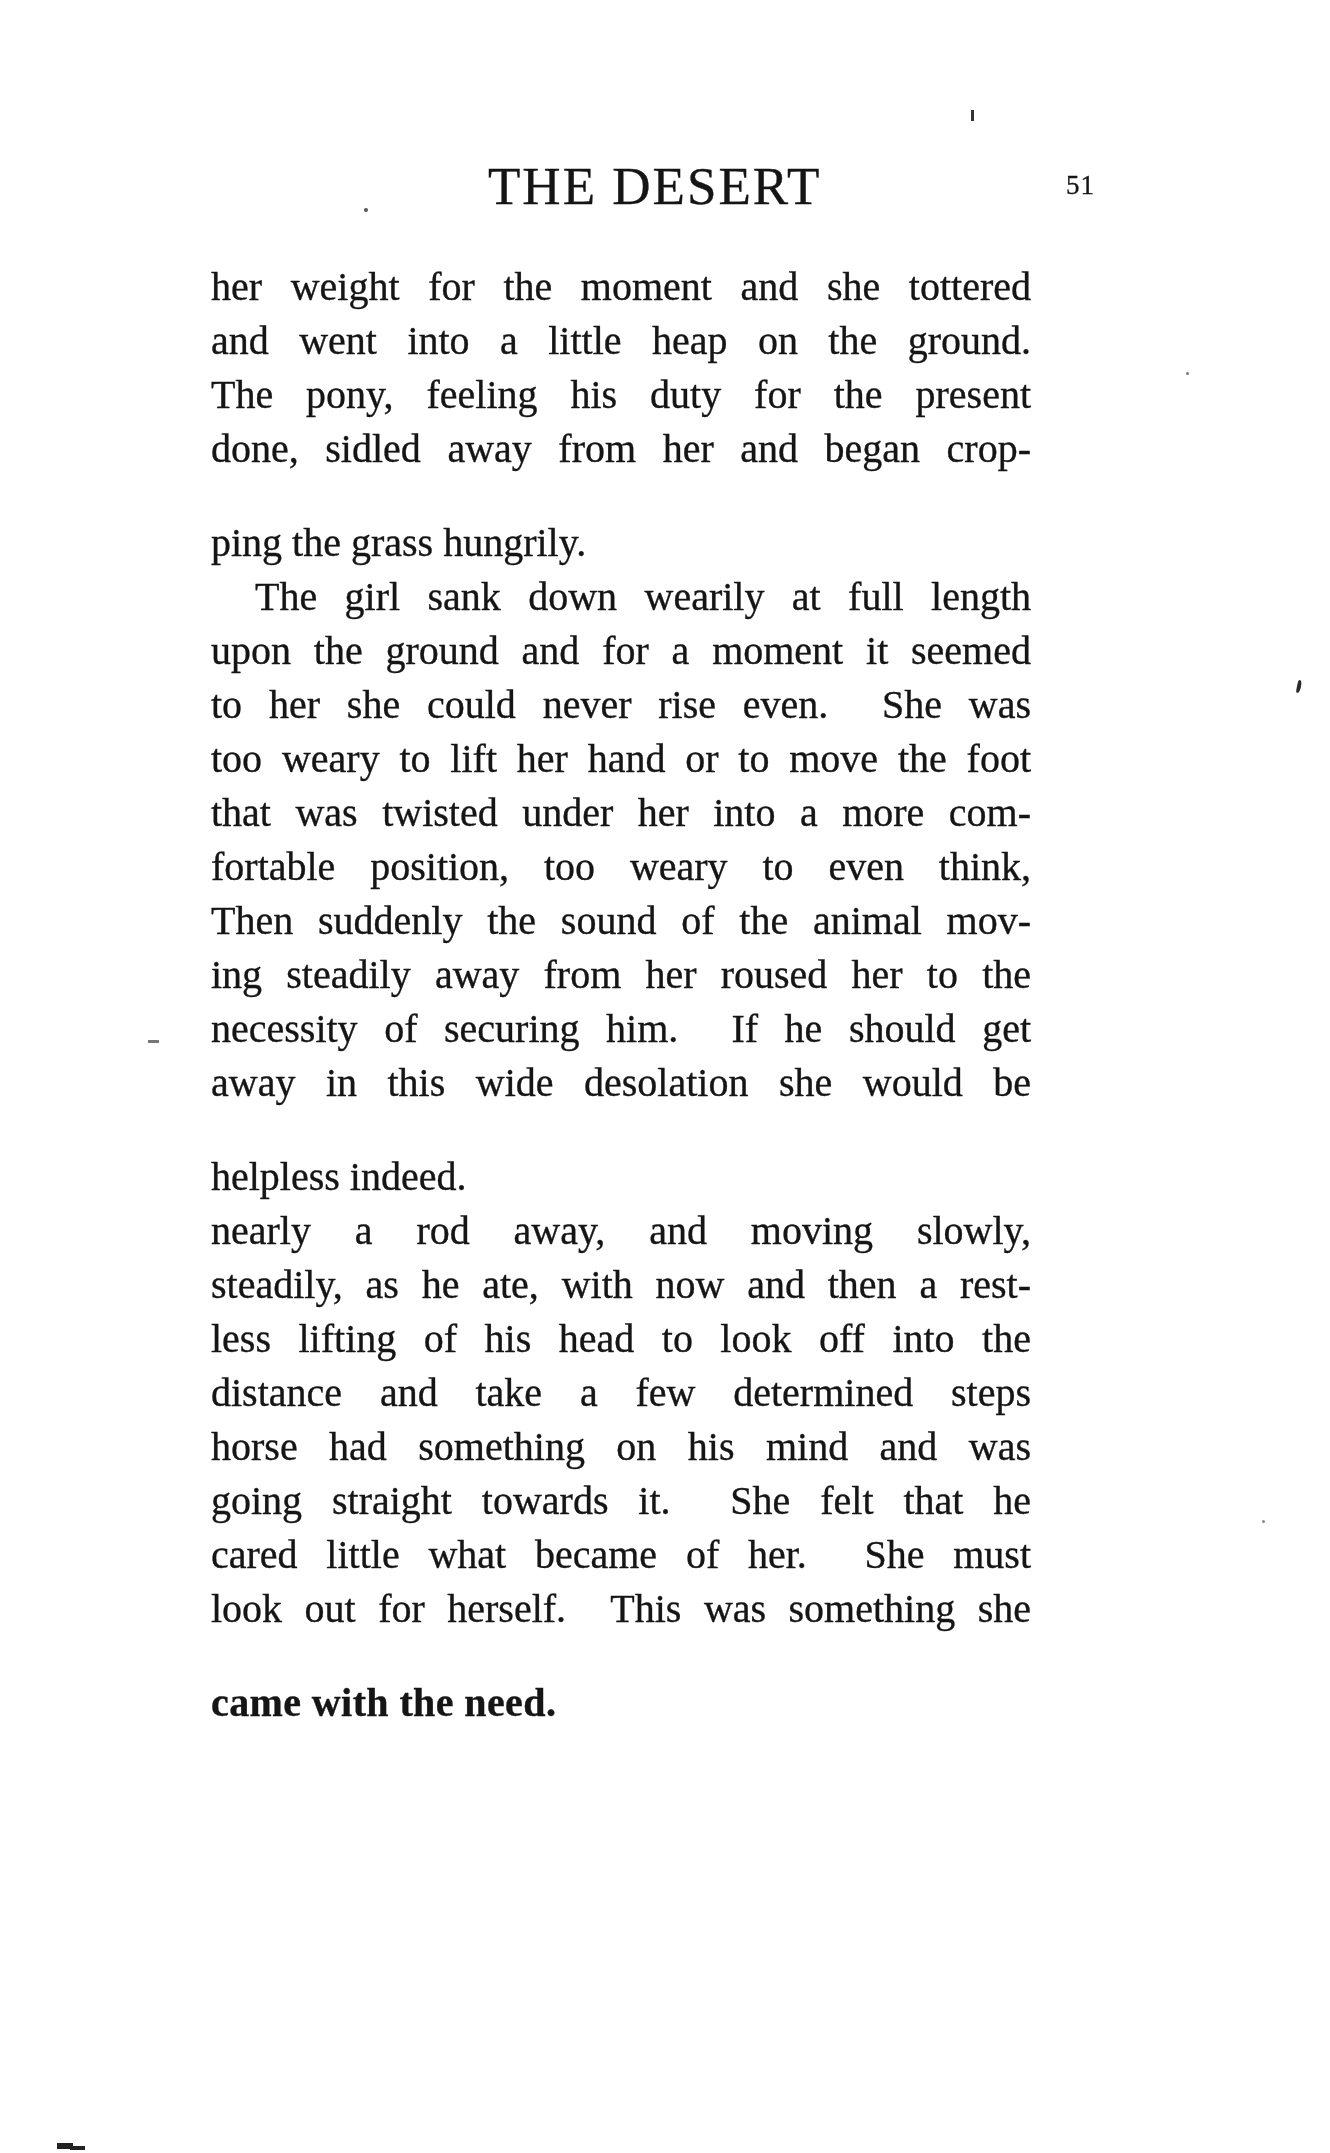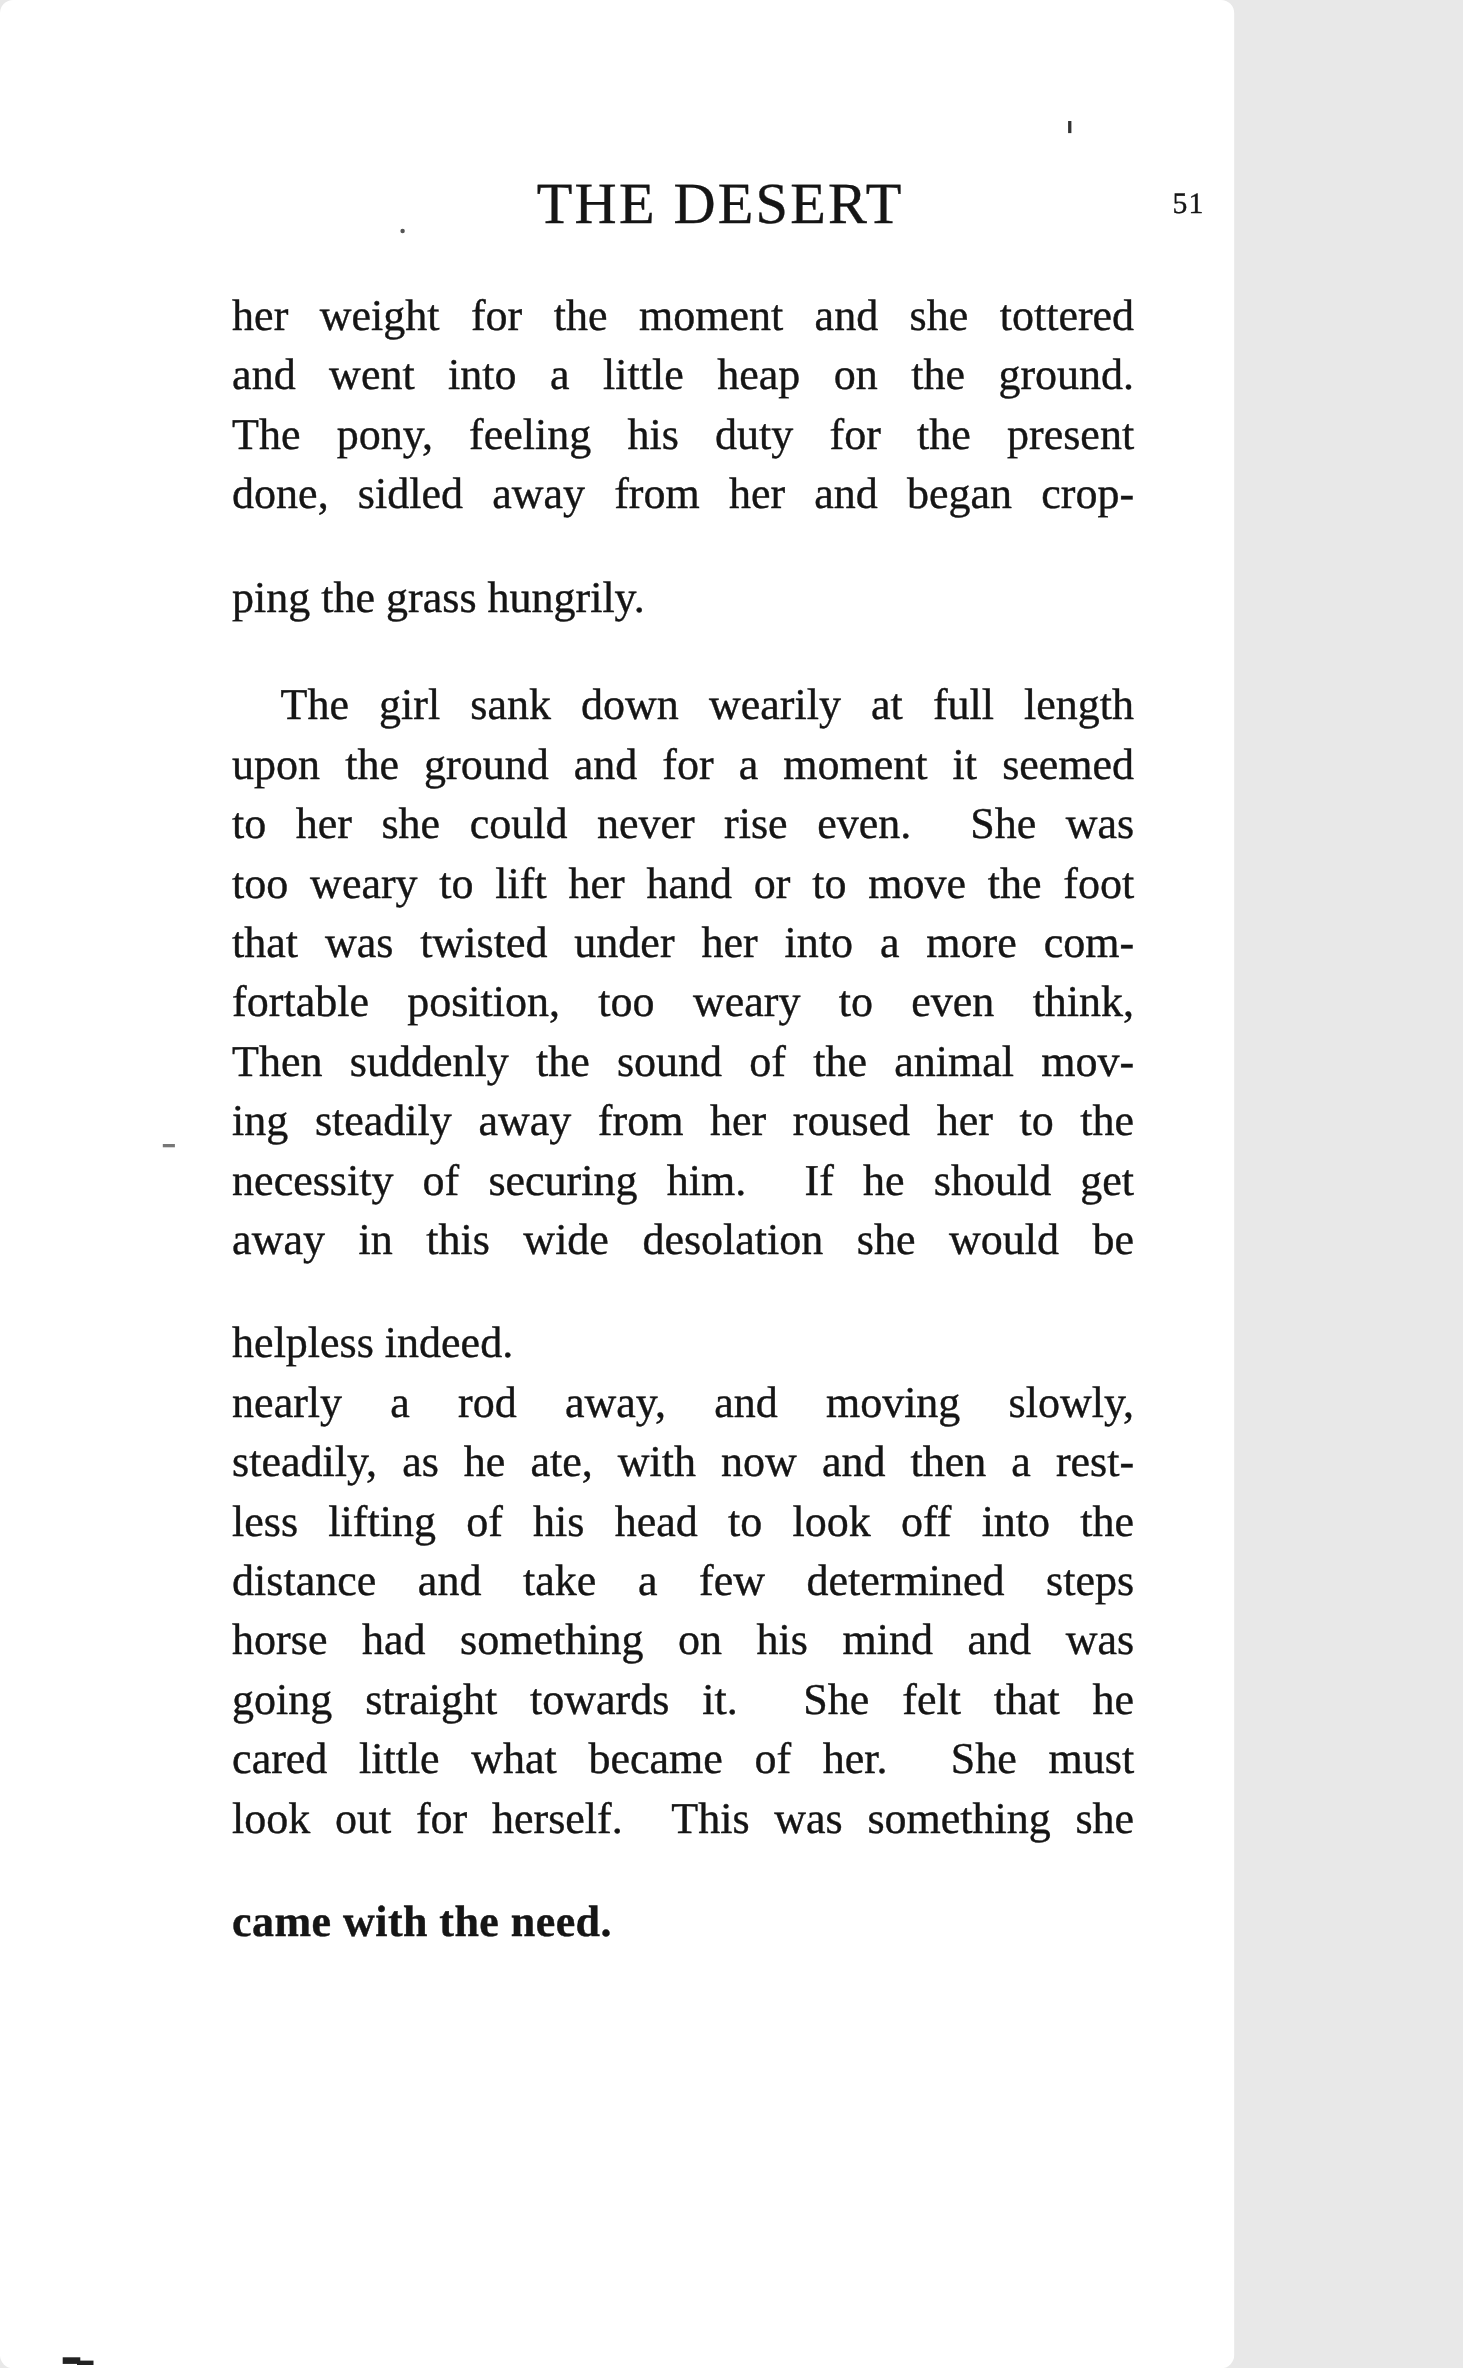"THE DESERT" .page { border-radius: 12px -> none; width: 1122px -> 1330px }
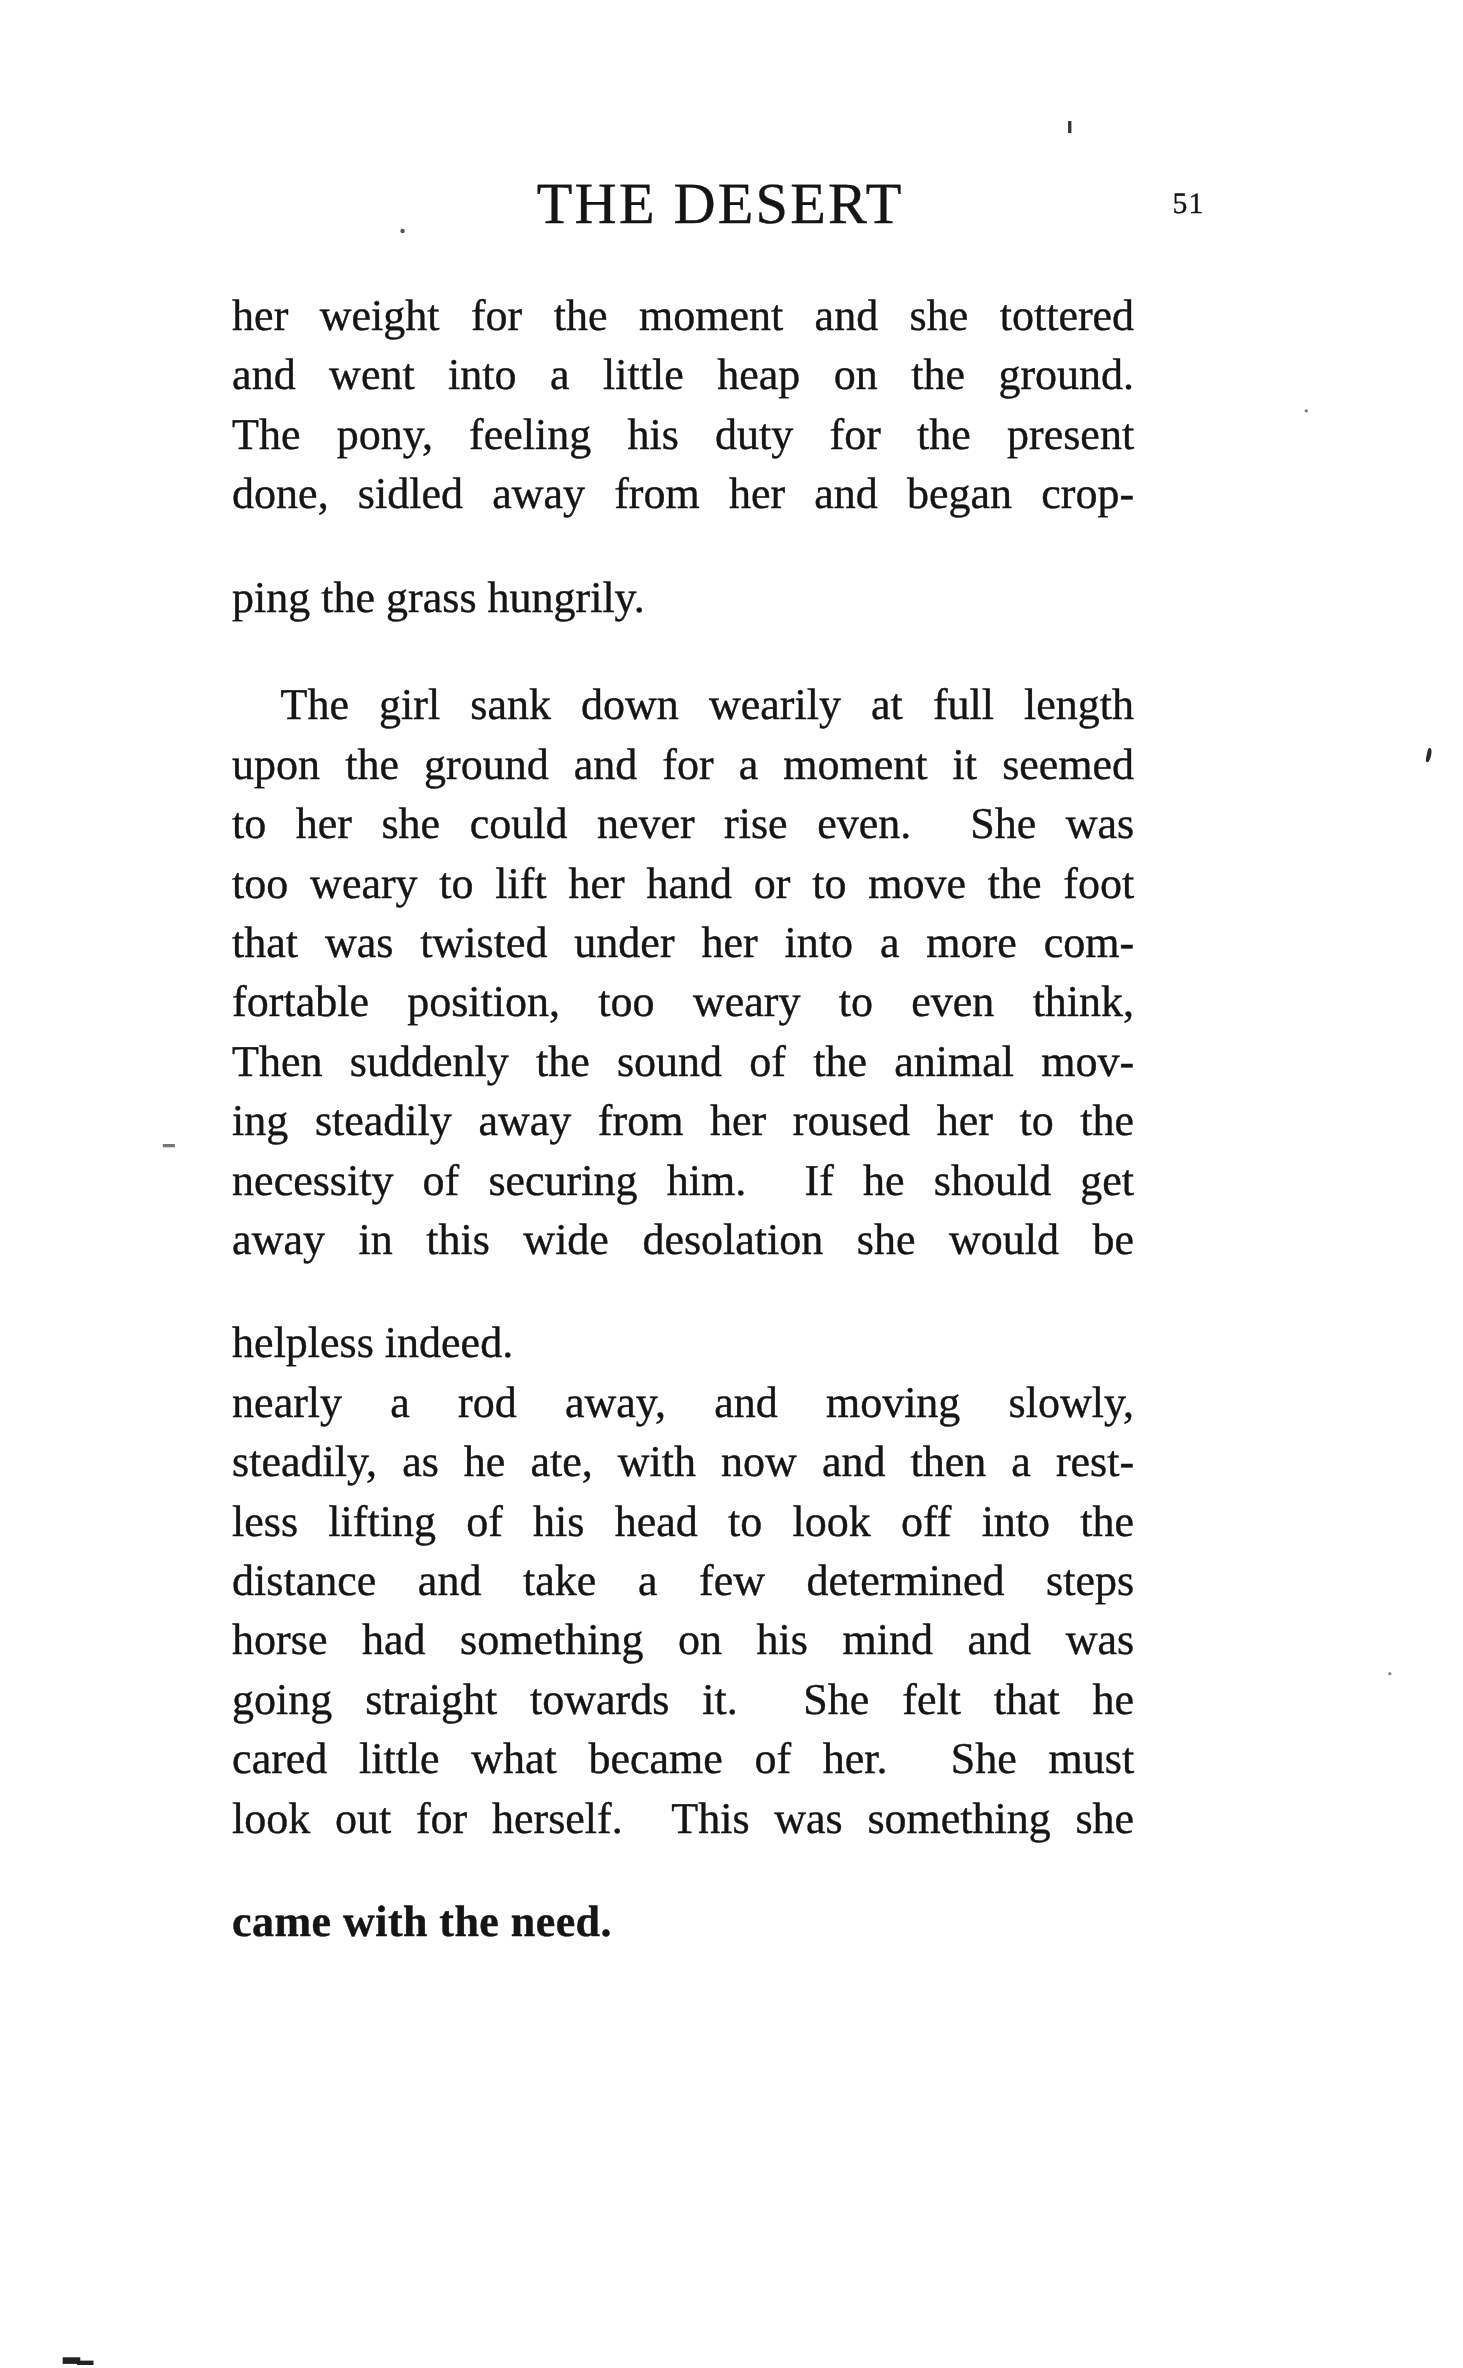"The girl sank down wearily" .line.indent { margin-top: 44px -> none }
